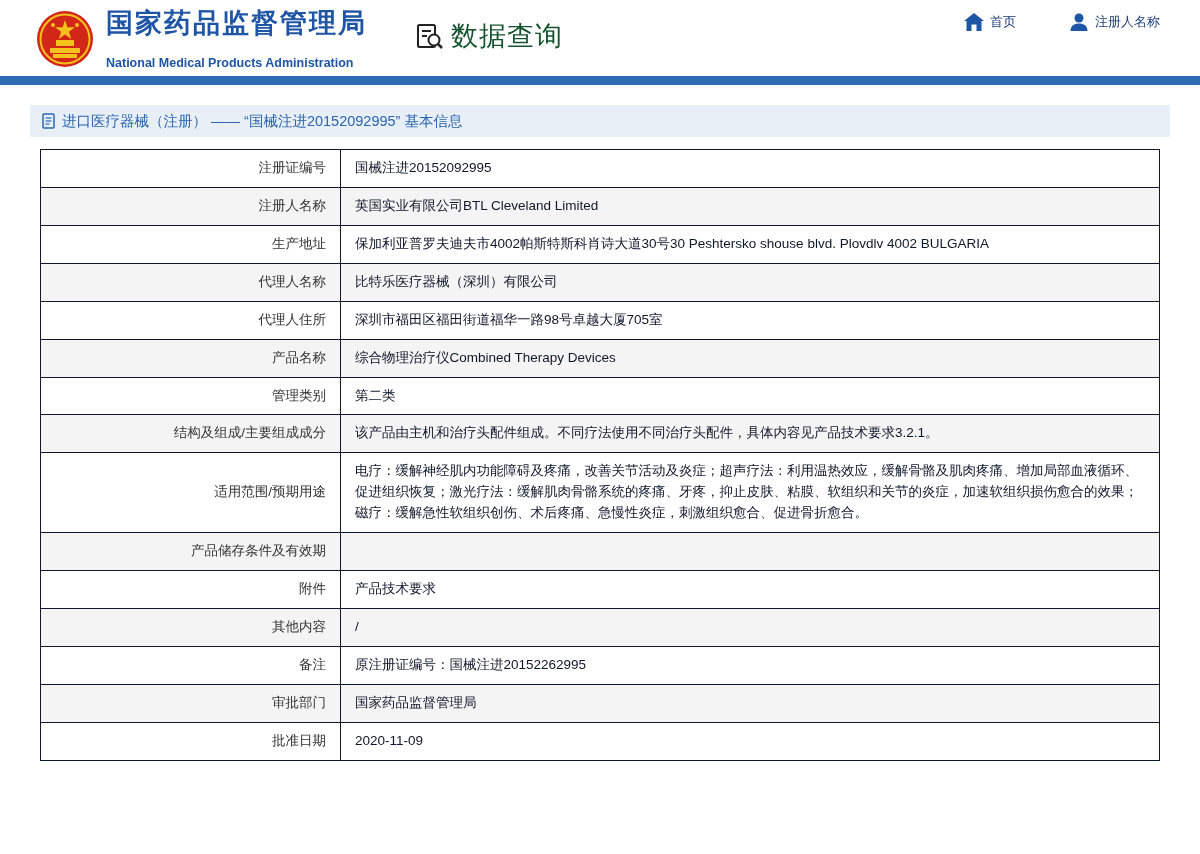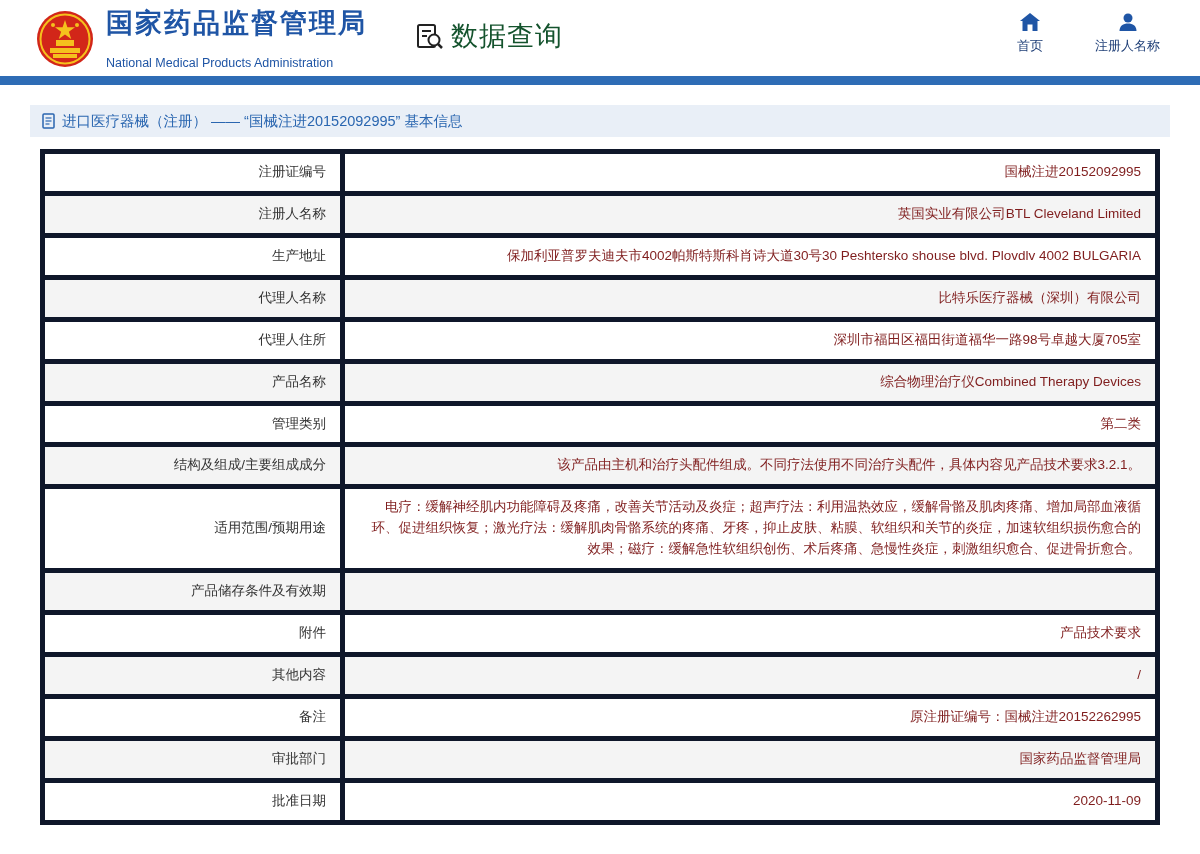"首页" .nav-item { flex-direction: column -> row }
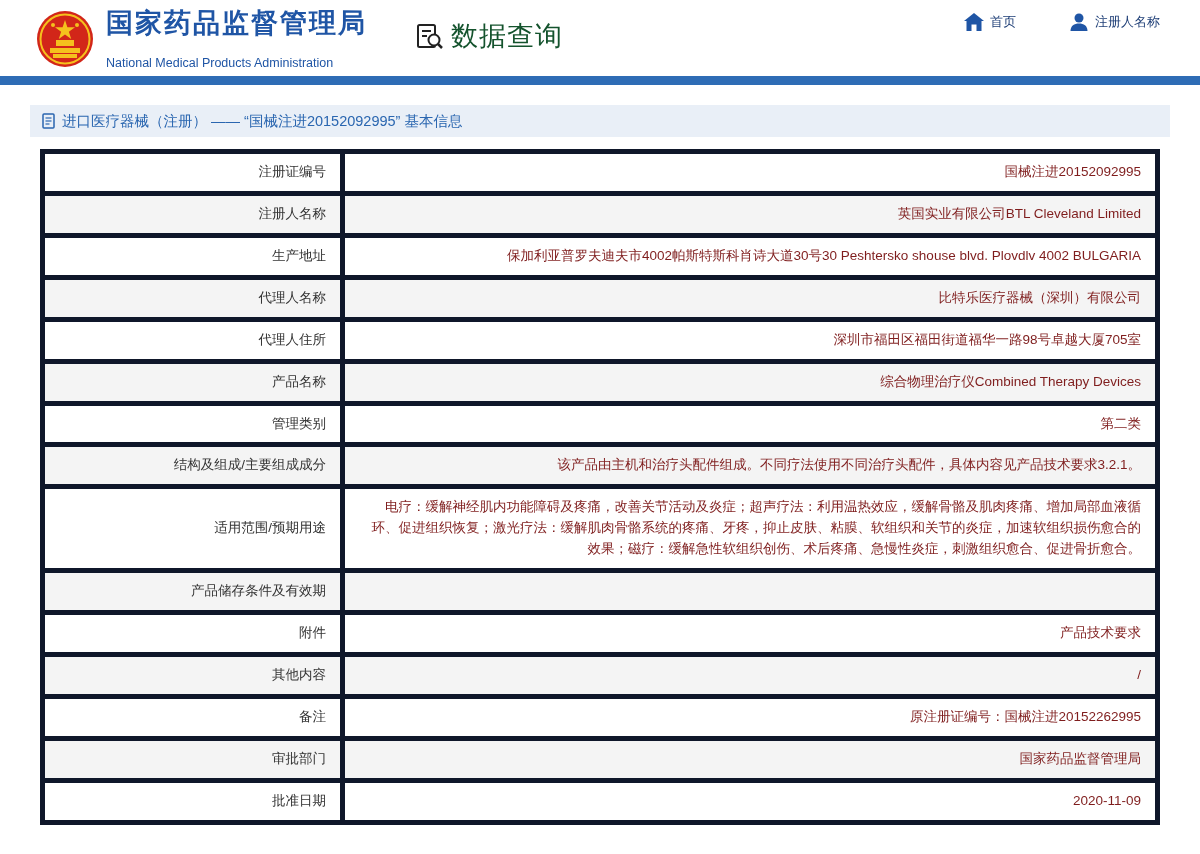"National Medical Products Administration" .org-en { font-weight: none -> bold }
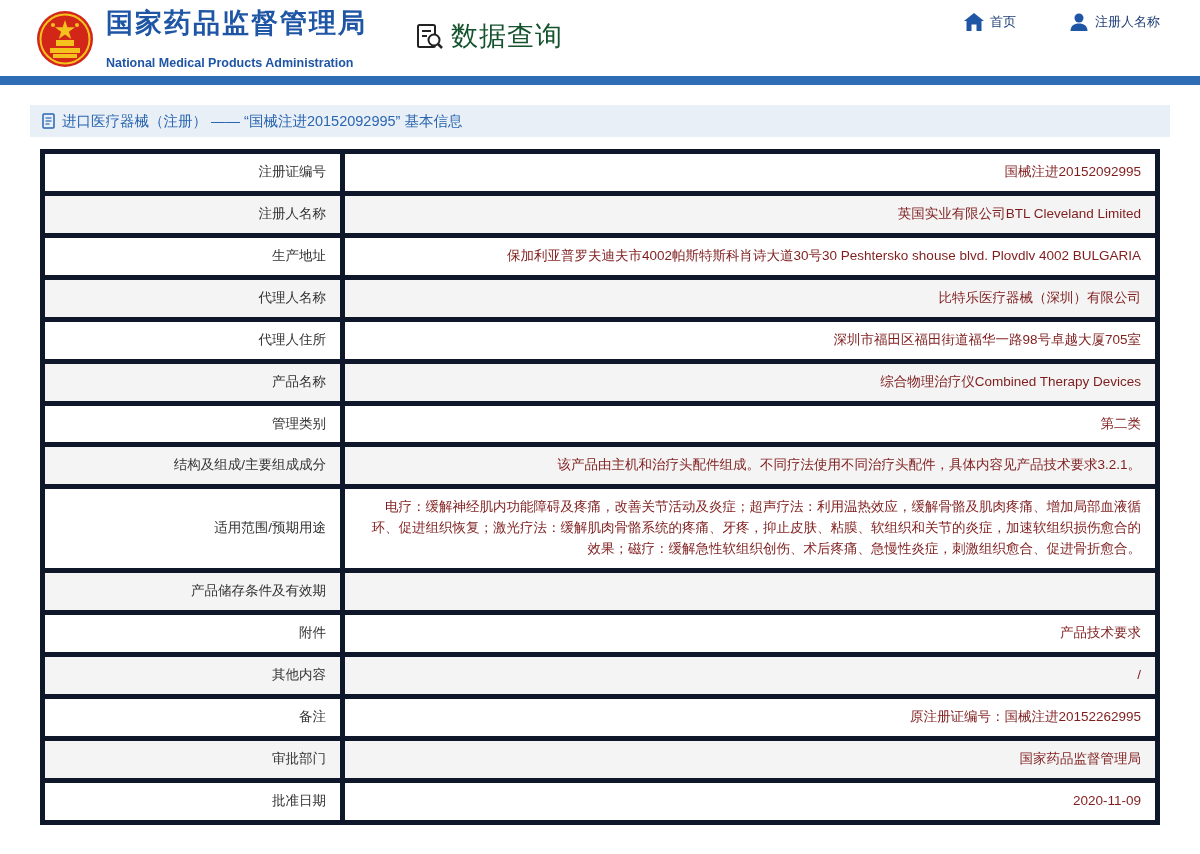"注册证编号" table.reg-table th, table.reg-table td { border: 5px solid #0f172a -> 1px solid #0f172a }
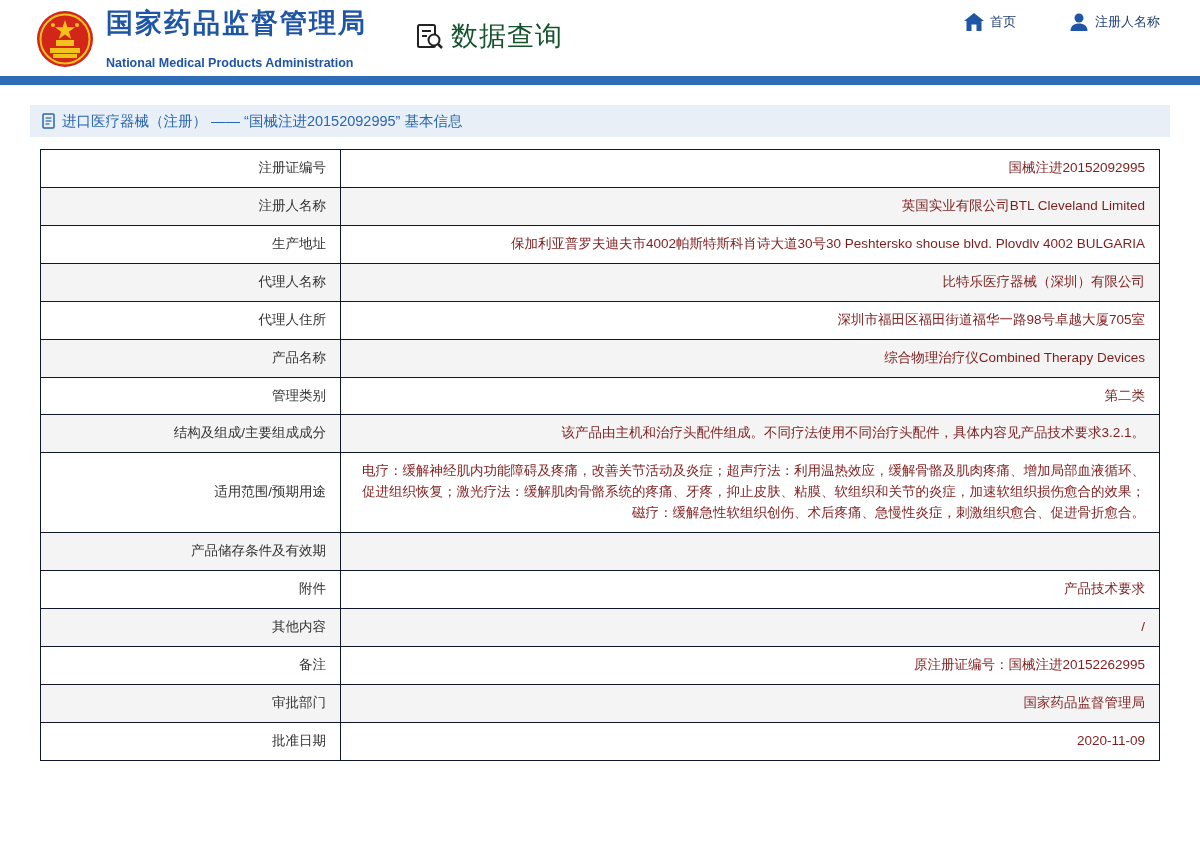"国械注进20152092995" table.reg-table td { color: #7f1d1d -> #0f172a; text-align: right -> left }
